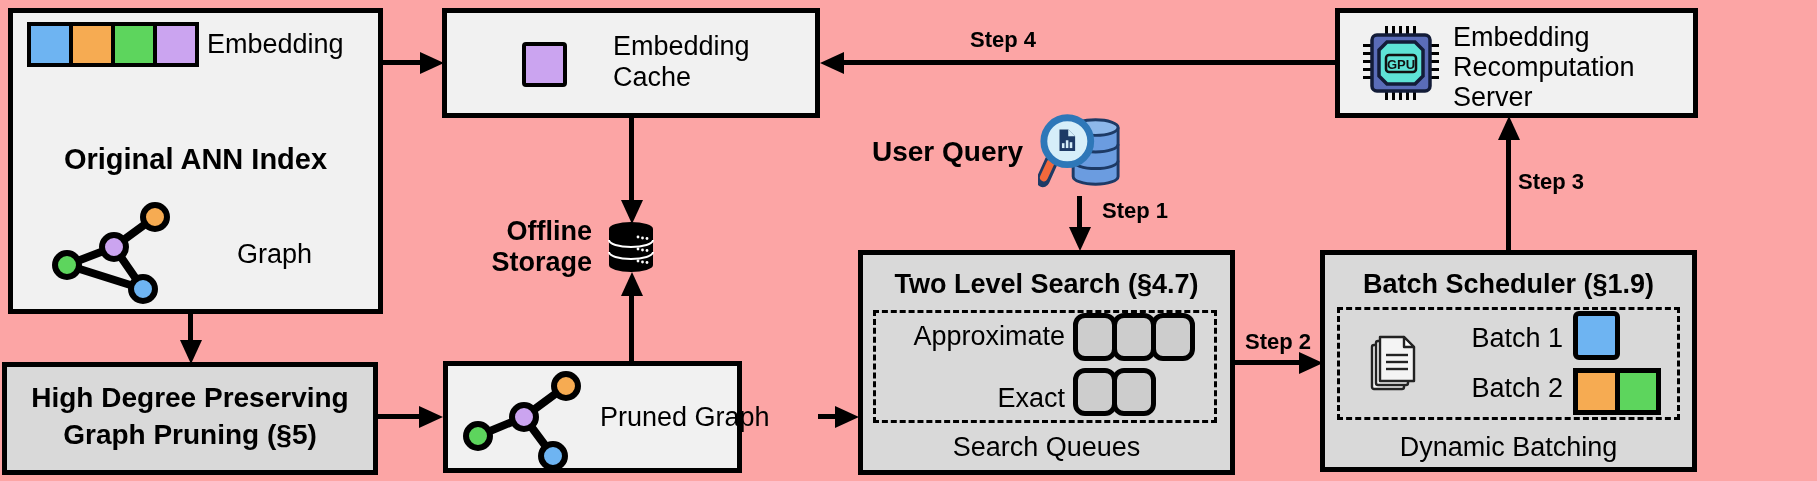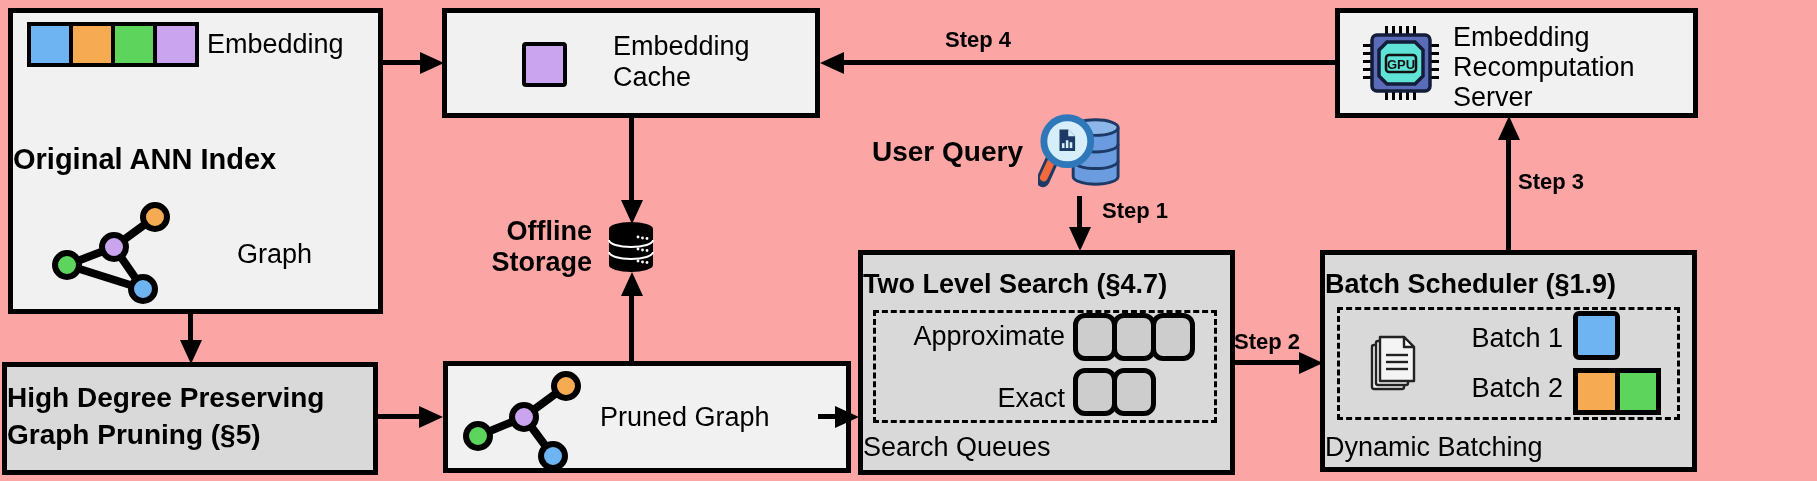"Step 4" .center { text-align: none -> center }
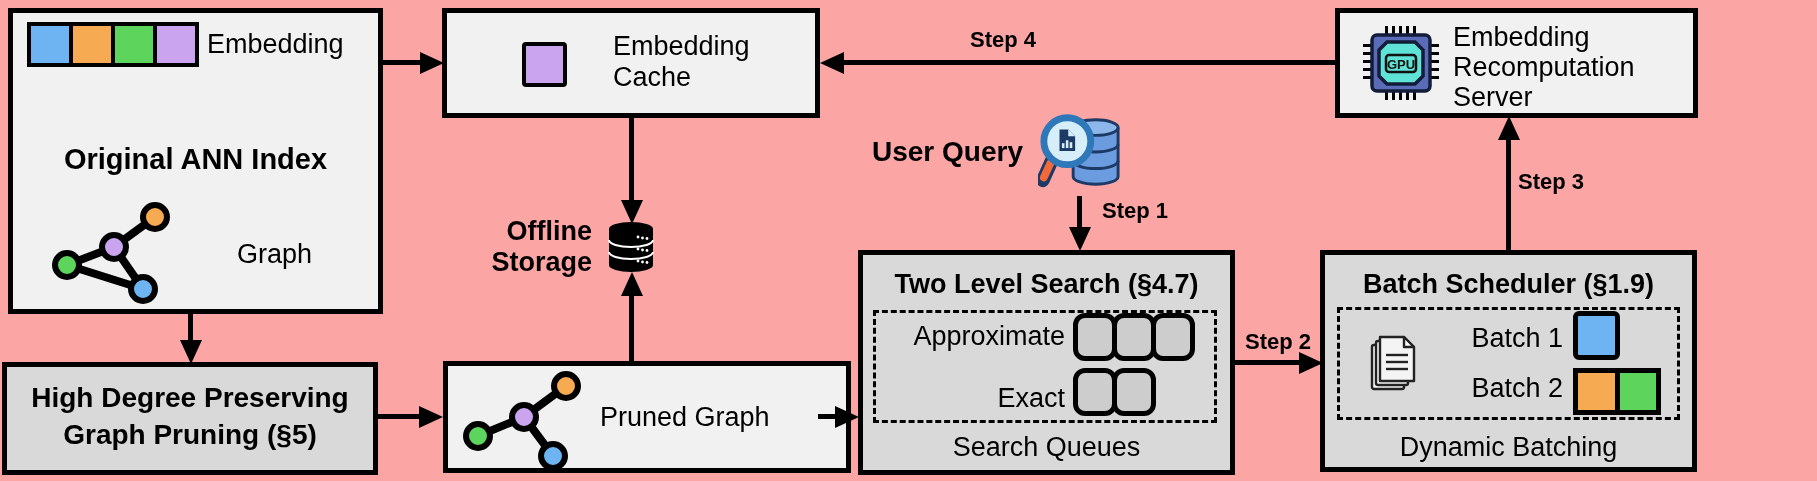"Pruned Graph" div.box { width: 408px -> 299px }
